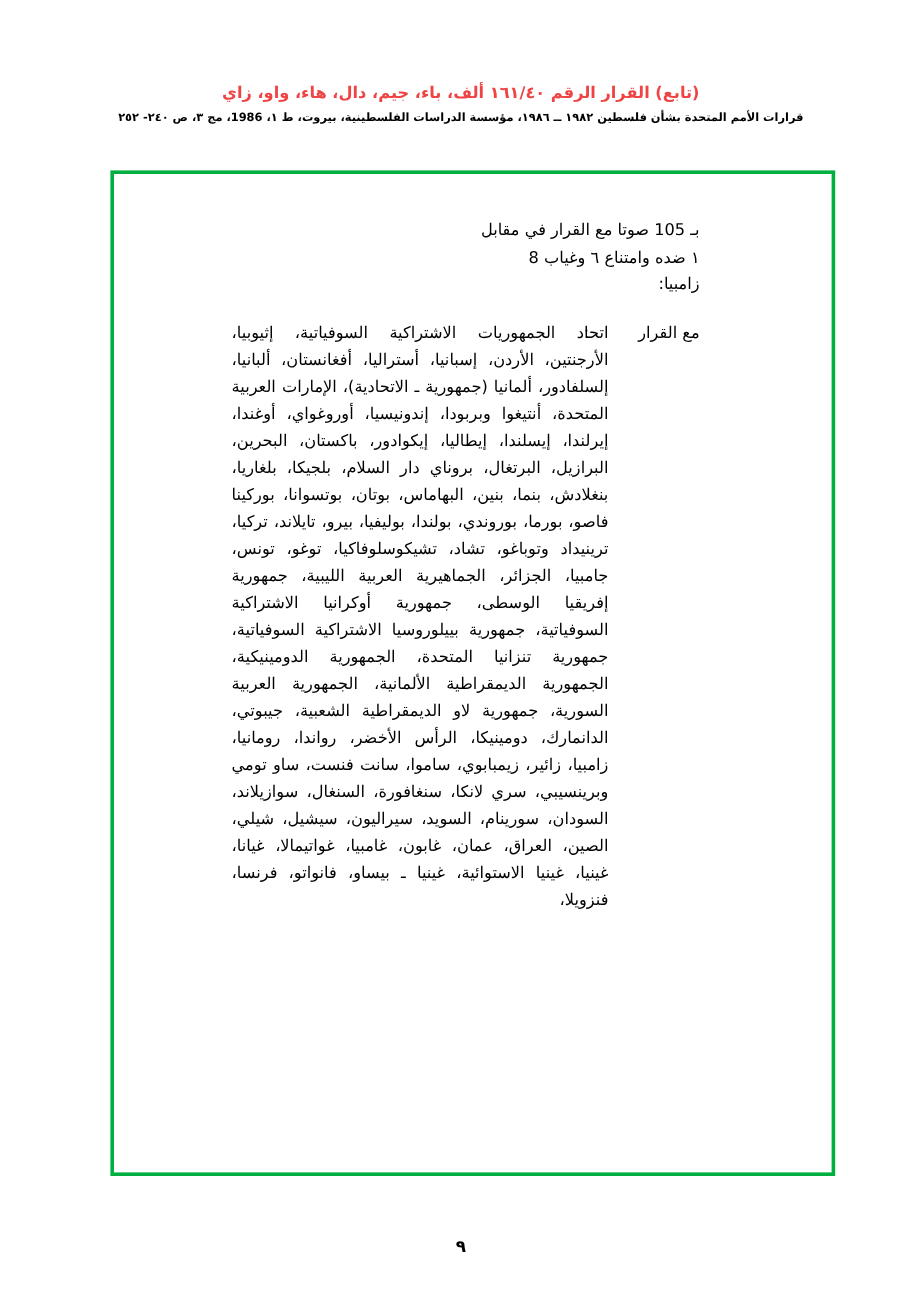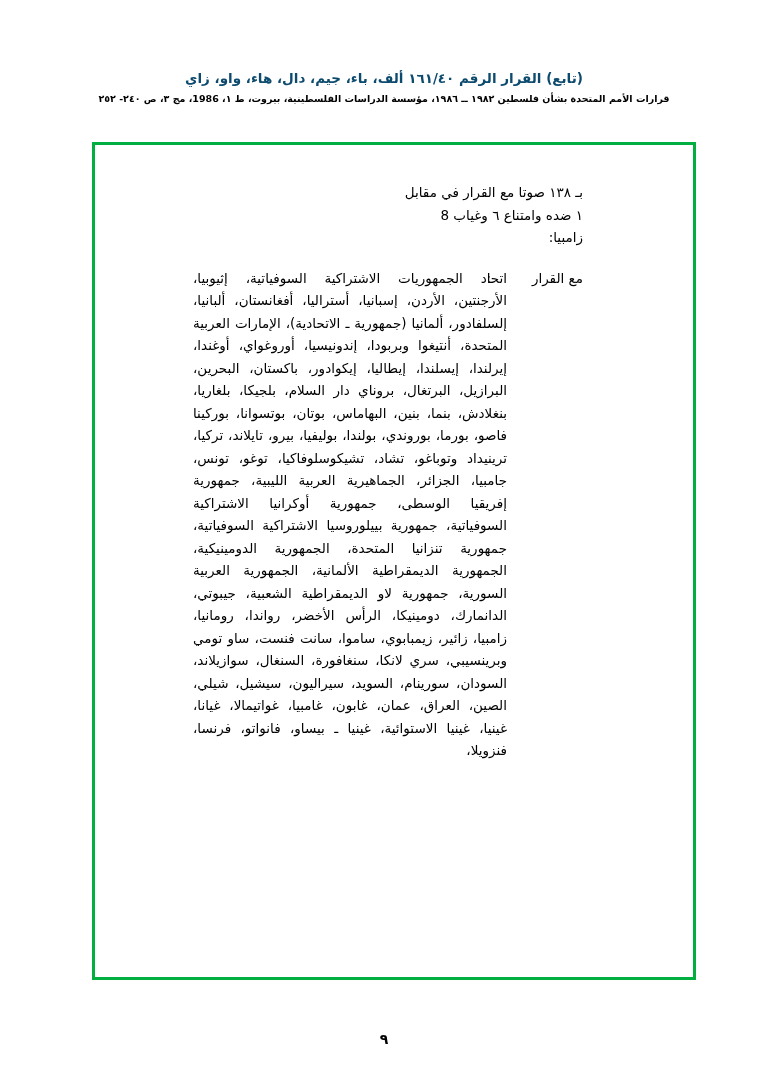"(تابع) القرار الرقم ١٦١/٤٠ ألف،" .header-title { color: #0c4a6e -> #ef4444 }
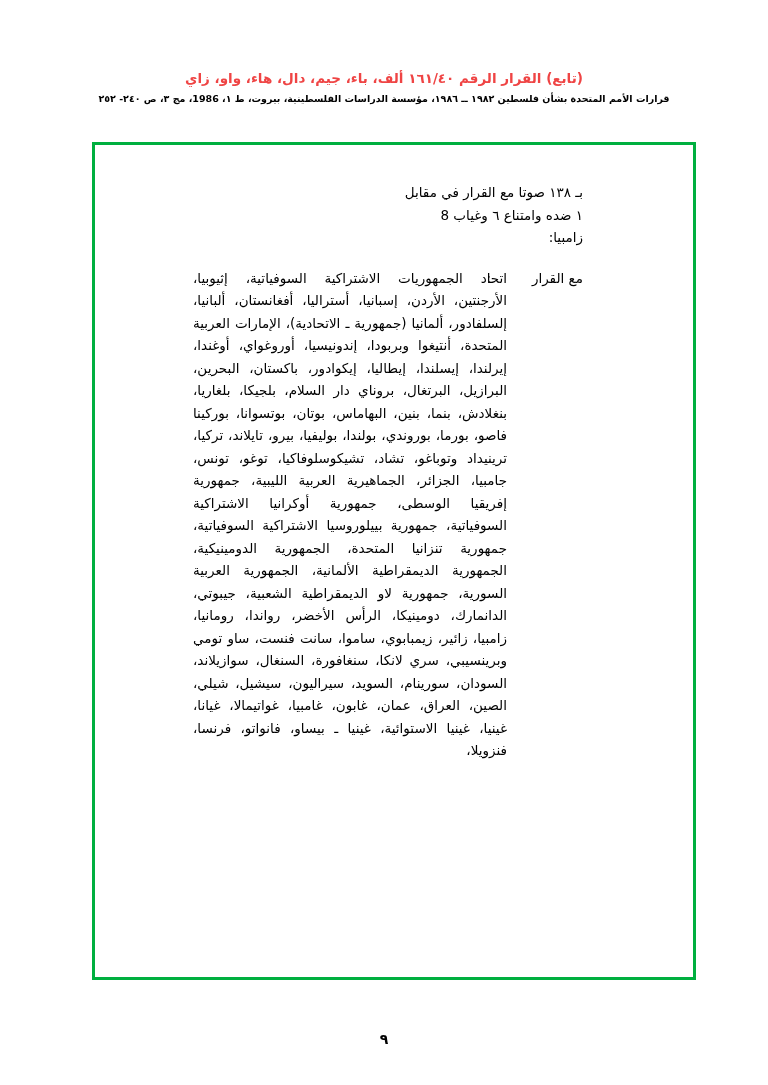"بـ ١٣٨ صوتا مع القرار" span.lead-line { text: ١٣٨ -> 105 }
